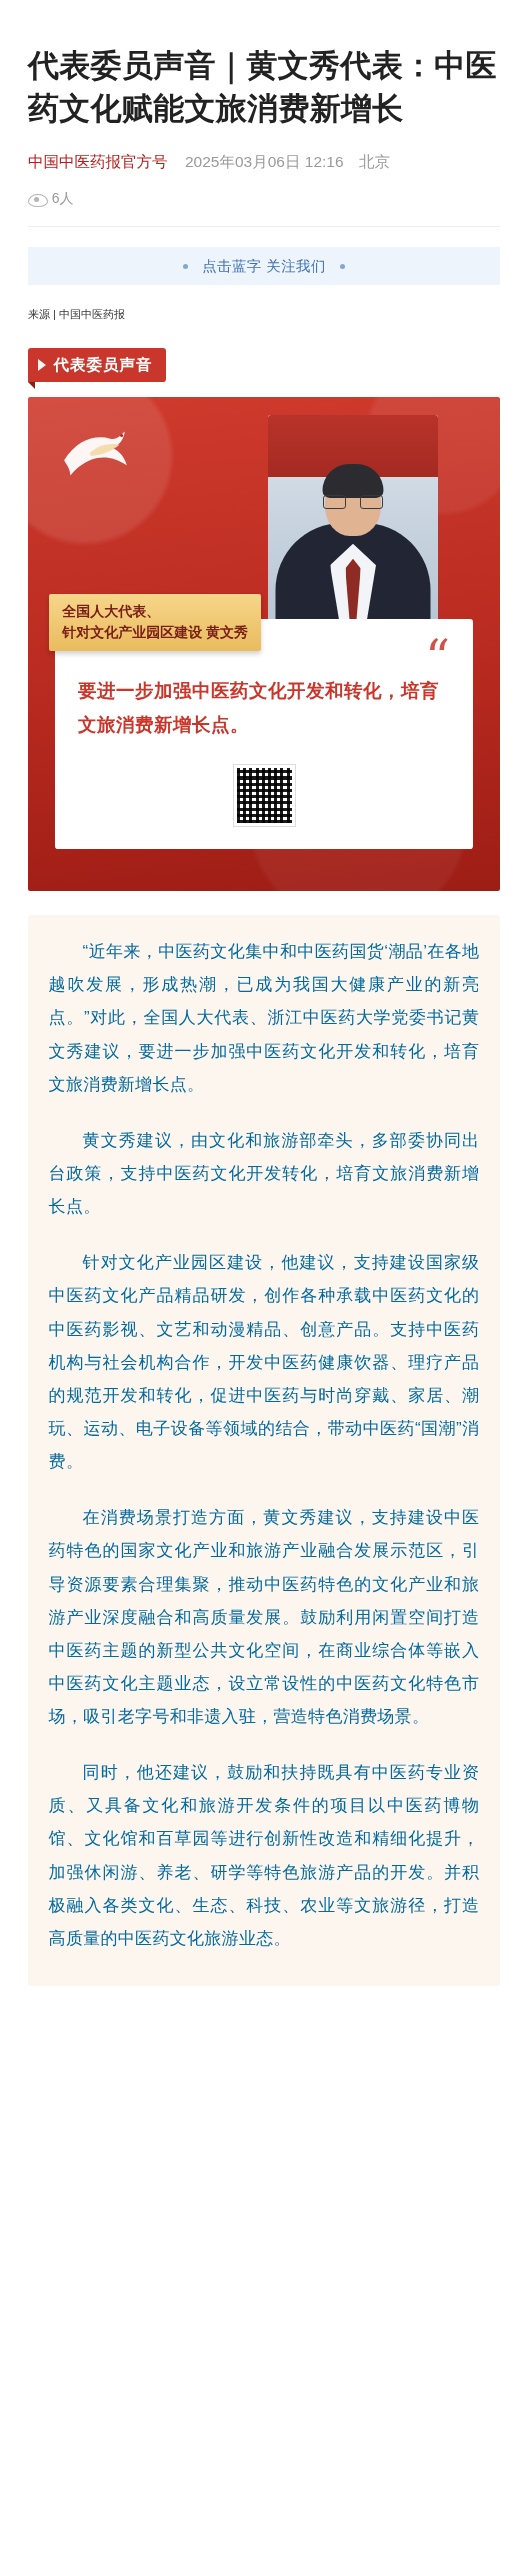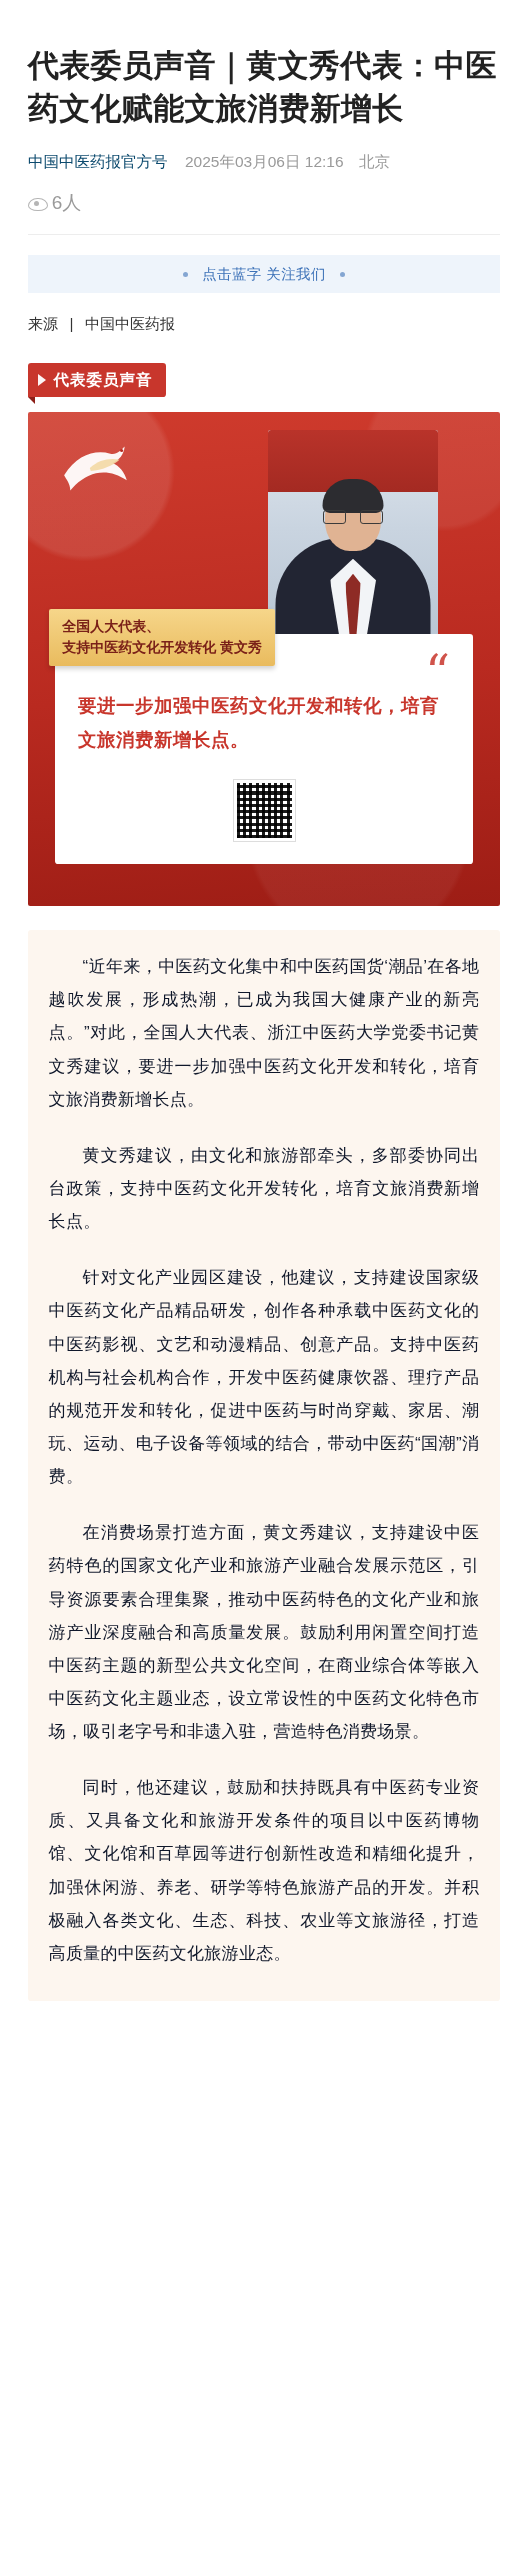"中国中医药报官方号" .meta-source { color: #0c4a6e -> #b91c1c }
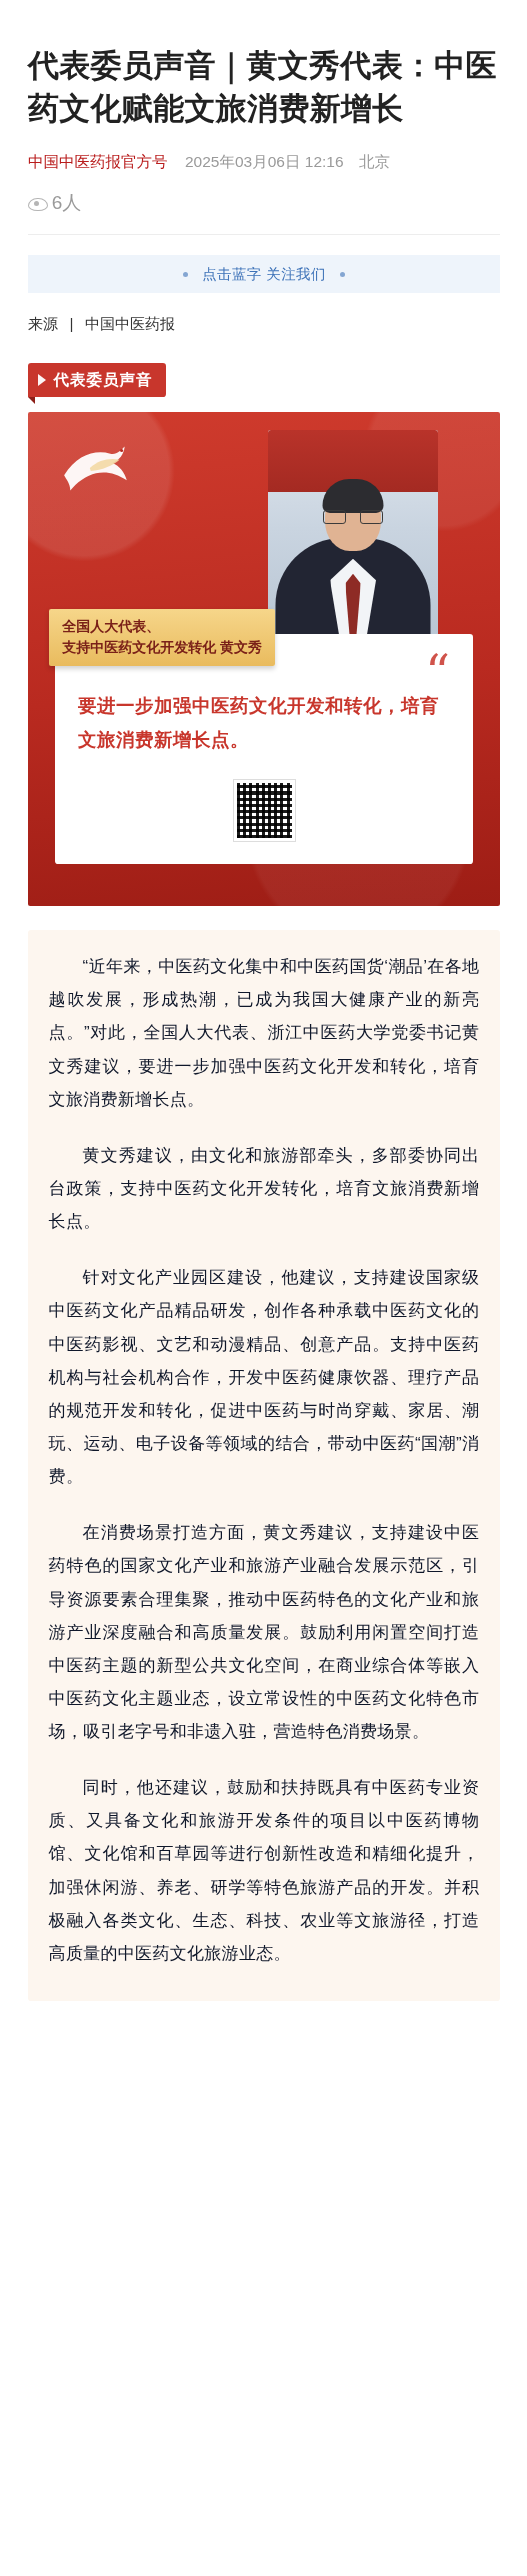"6人" .reads-row { font-size: 19px -> 14px }
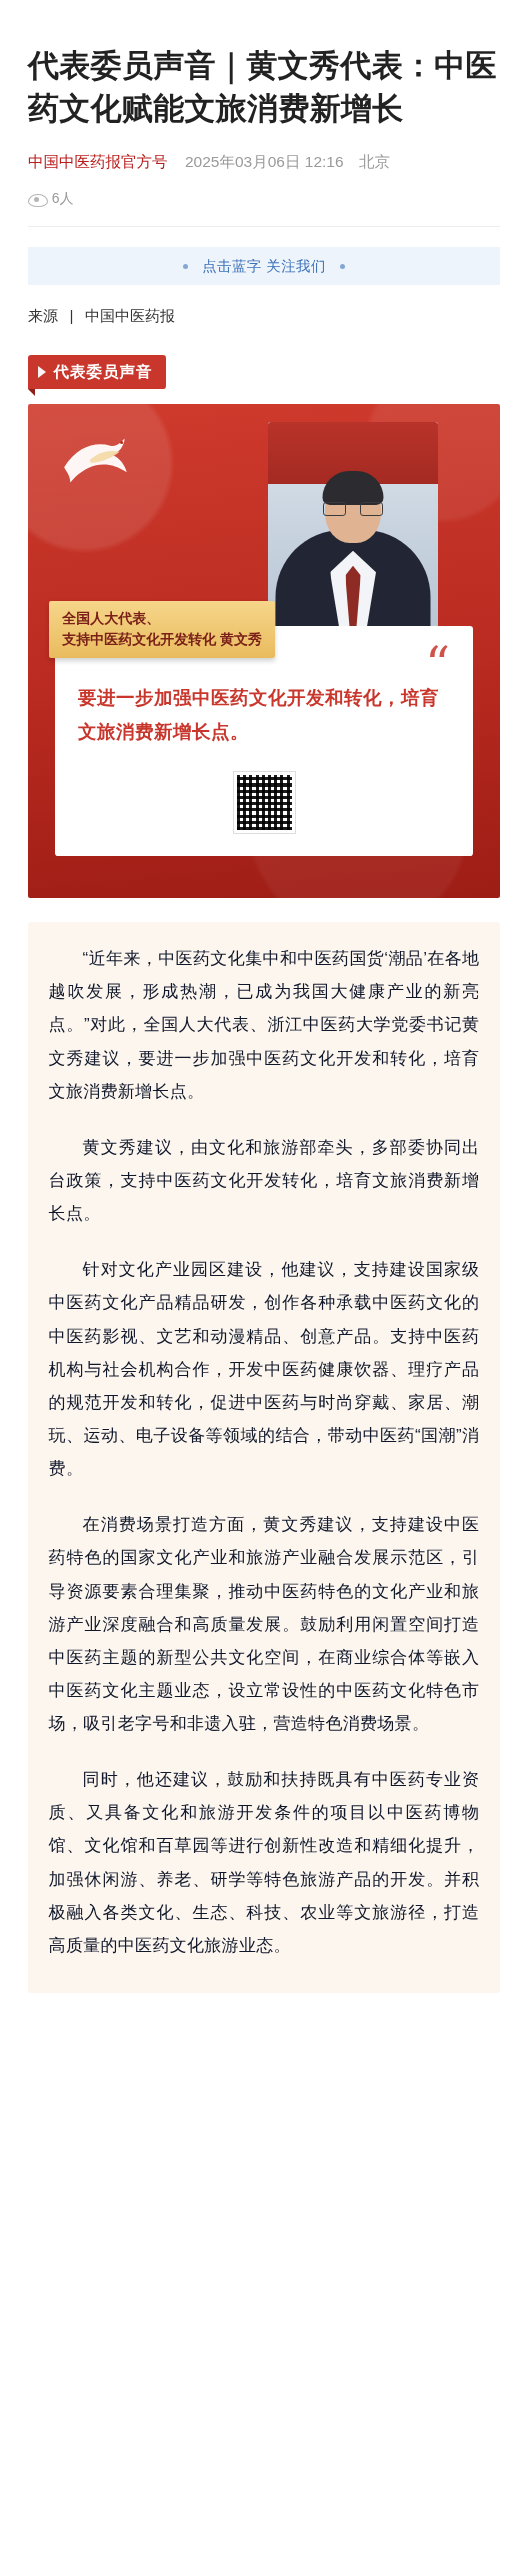"来源 | 中国中医药报" .byline { font-family: Liberation Mono, monospace -> none; font-size: 15px -> 11px }
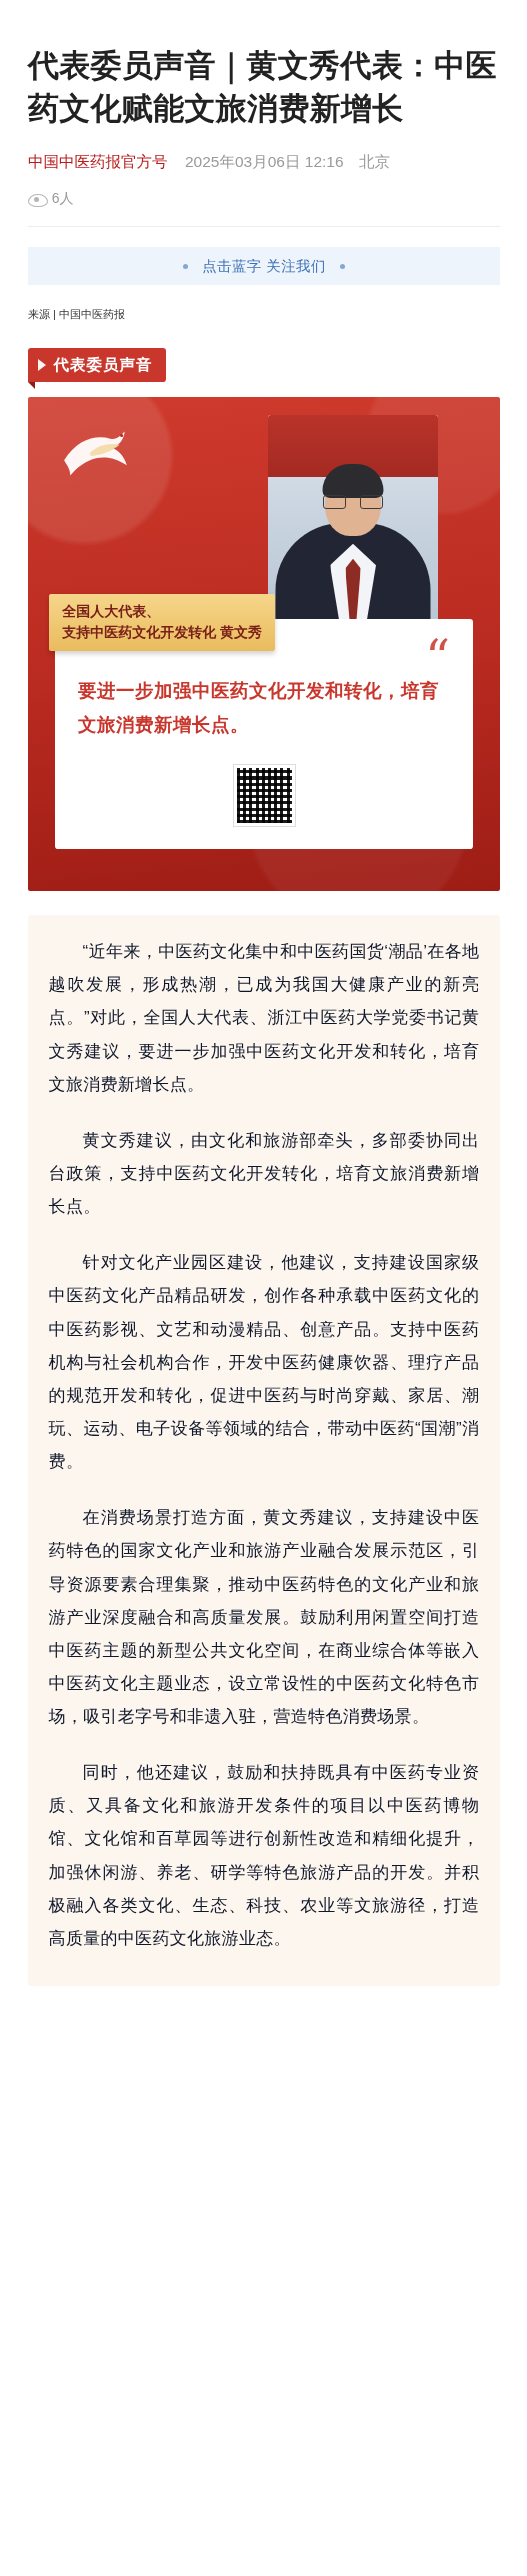"支持中医药文化开发转化 黄文秀" div { text: 支持中医药文化开发转化 -> 针对文化产业园区建设 }
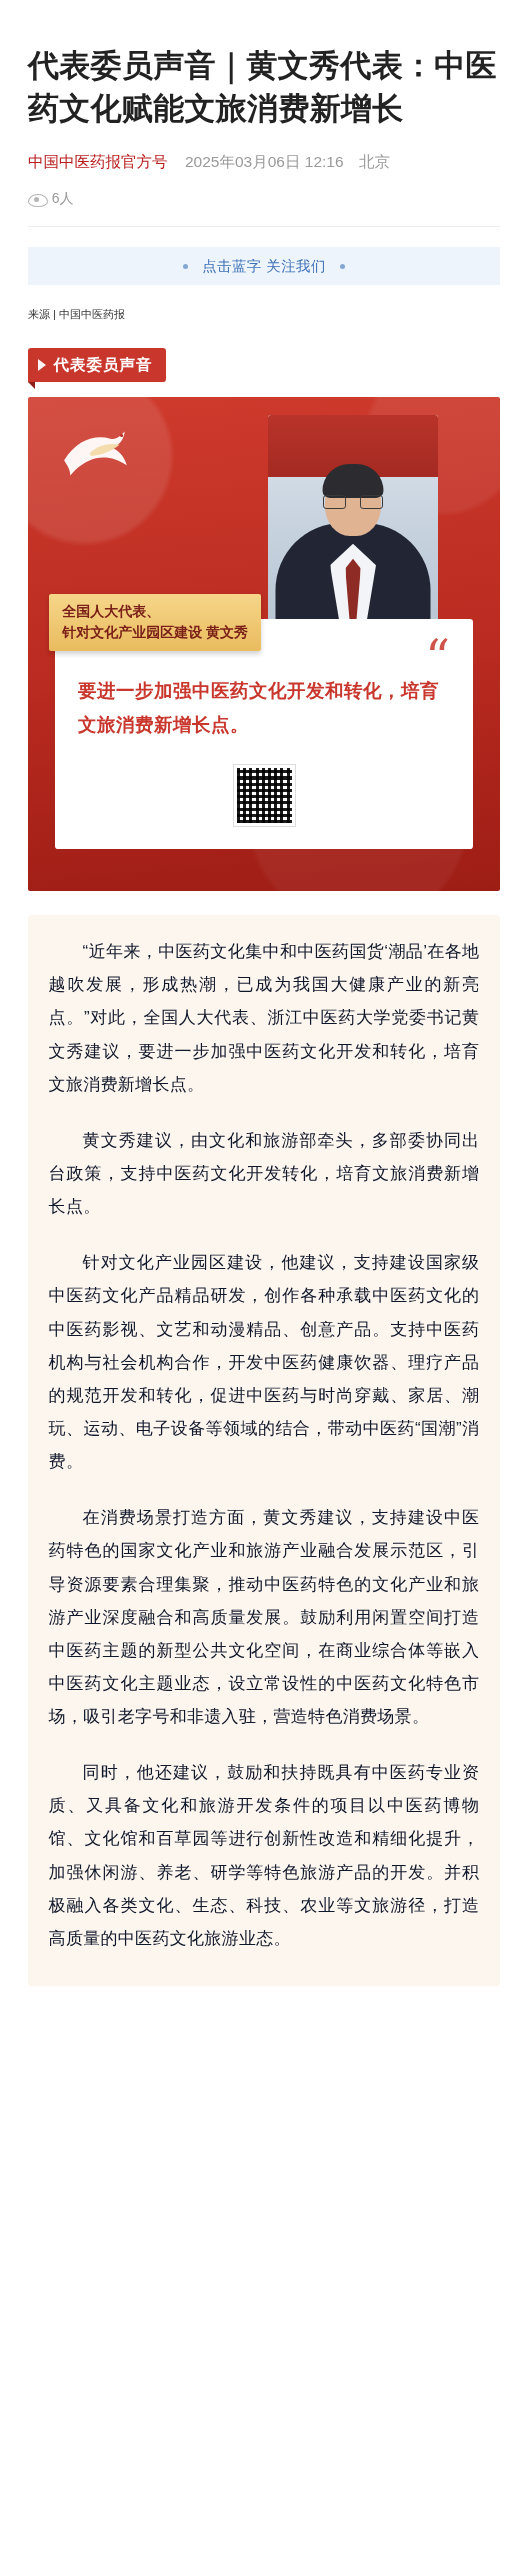"“近年来，中医药文化集中和中医药国货‘潮品’在各地越吹发展，形成热潮，已成为我国" .body-wrap p { color: #0f172a -> #0369a1 }
